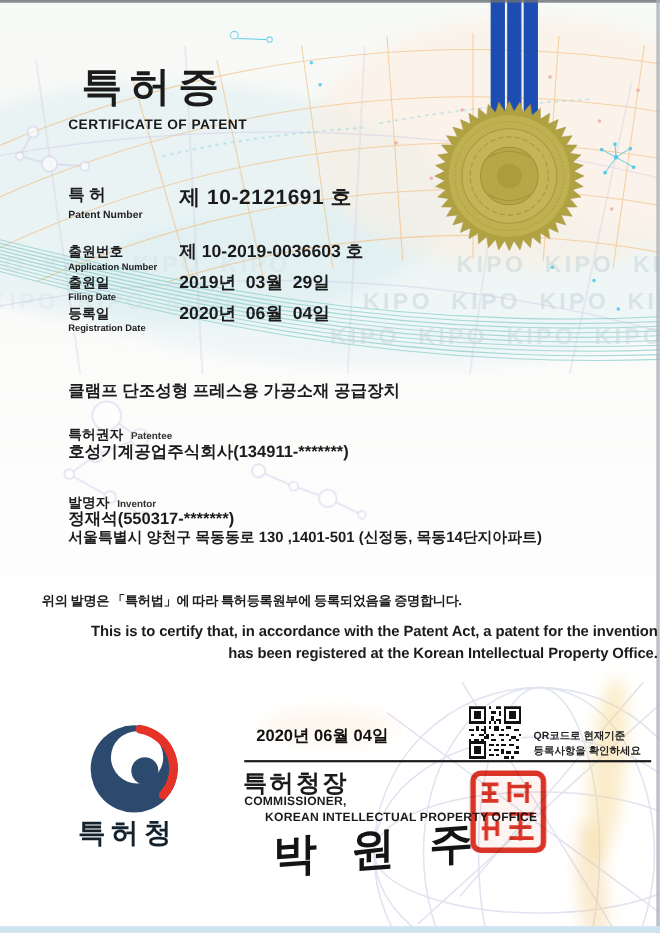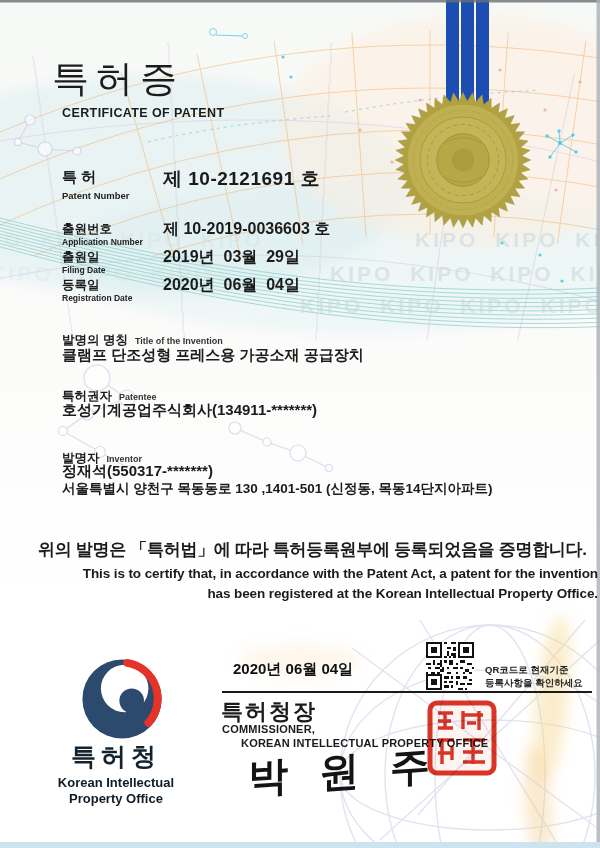"특허증" .title-ko { font-weight: 400 -> 700; left: 52px -> 74px }
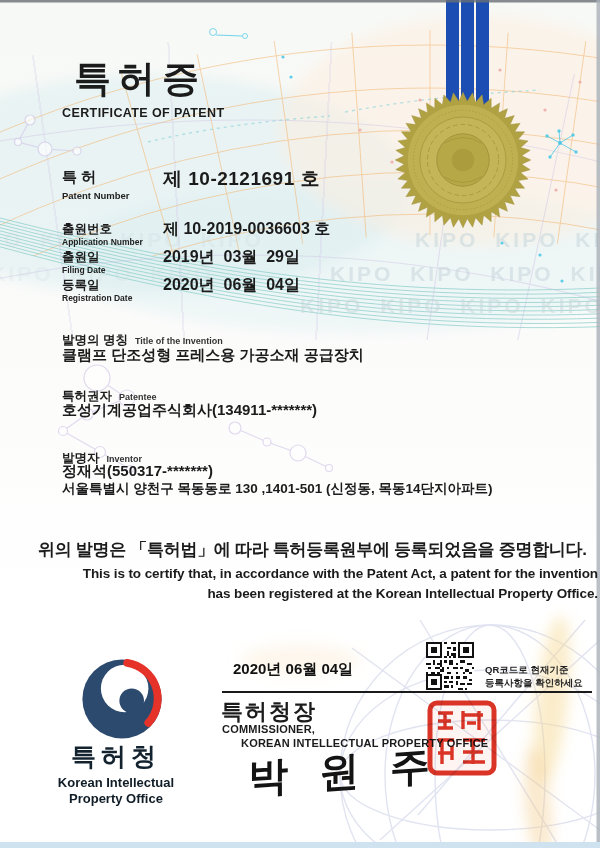"발명의 명칭 Title of the" div.abs { html: <div> <span>발명의 명칭</span><span>Title of the Invention</span> </div> -> none }
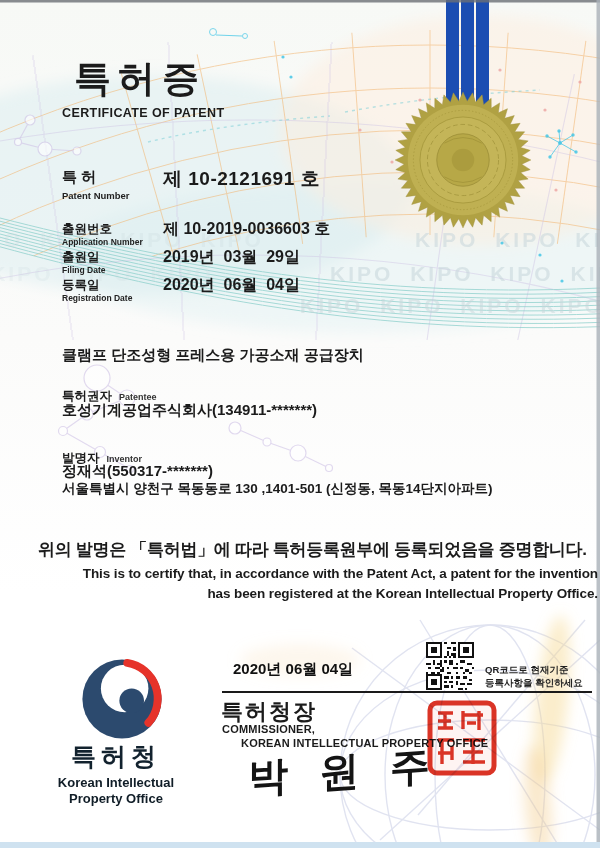"위의 발명은 「특허법」에 따라 특허등록원부에" .stmt-ko { font-family: none -> Liberation Serif, serif; font-size: 17px -> 12px }
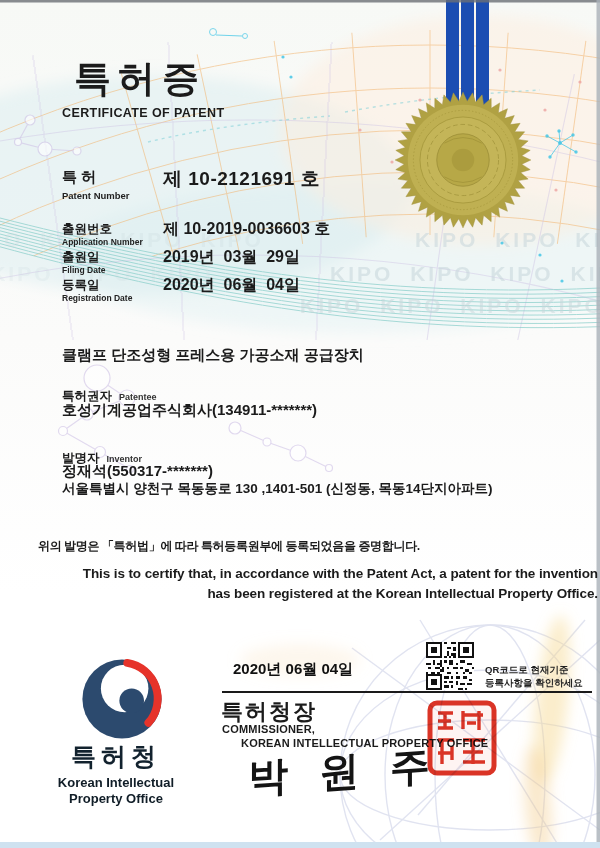"Korean Intellectual" div.abs { html: <div> <div>Korean Intellectual</div> <div>Property Office</div> </div> -> none }
